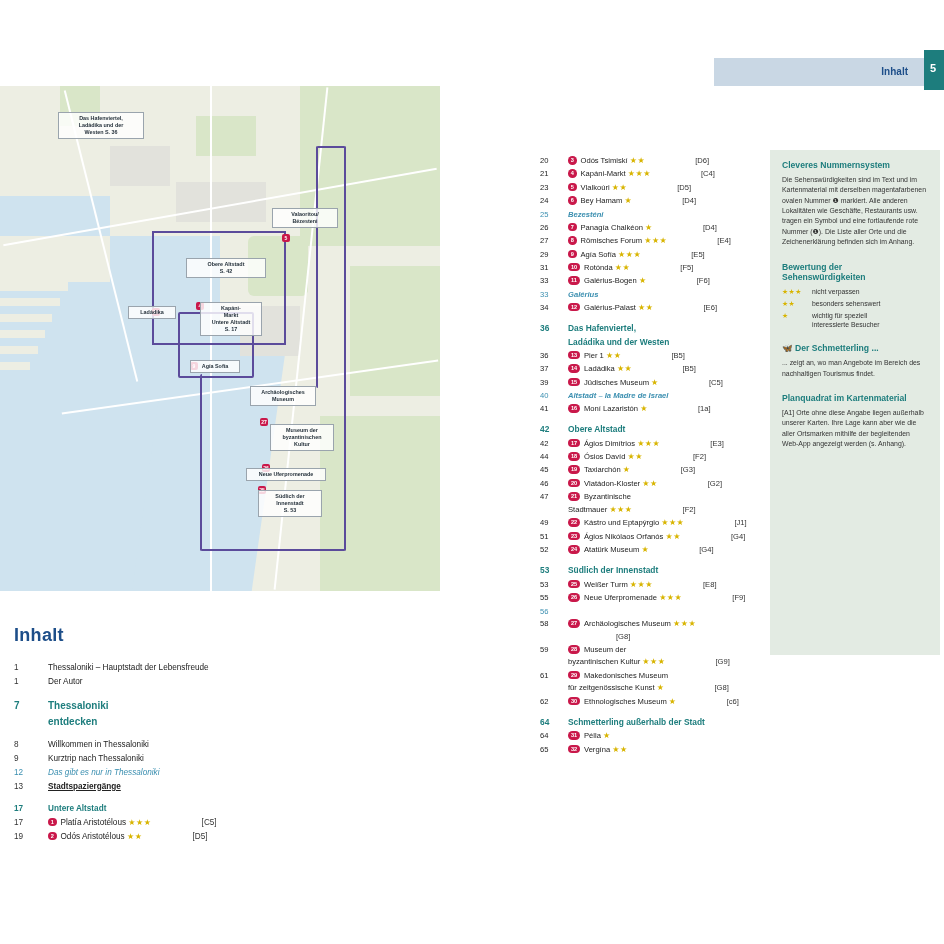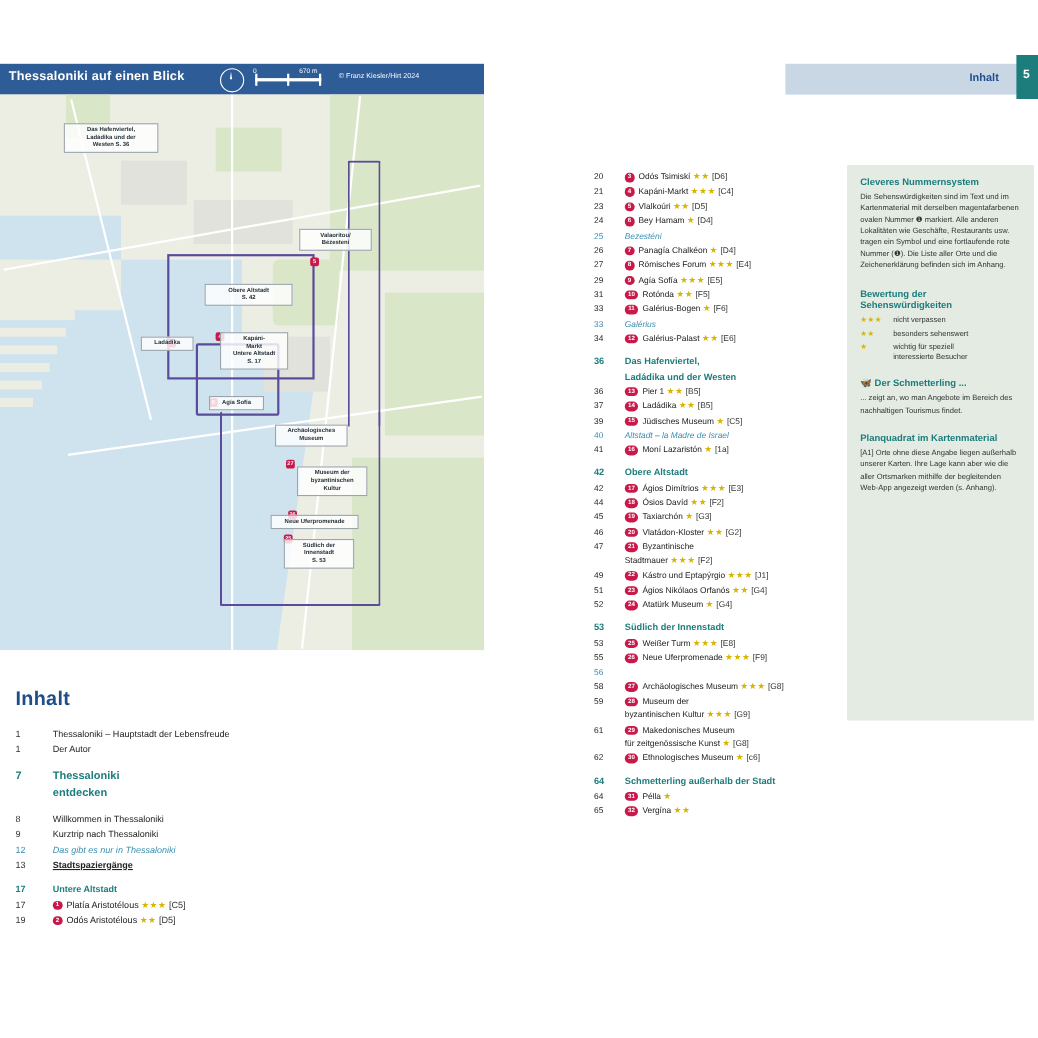"Thessaloniki auf einen Blick" div.map-header { html: <div> <div>Thessaloniki auf einen Blick</div> <div></div> <div>0</div> <div> <div></div> <div></div> <div></div> </div> <div>670 m</div> <div>© Franz Kiesler/Hirt 2024</div> </div> -> none }
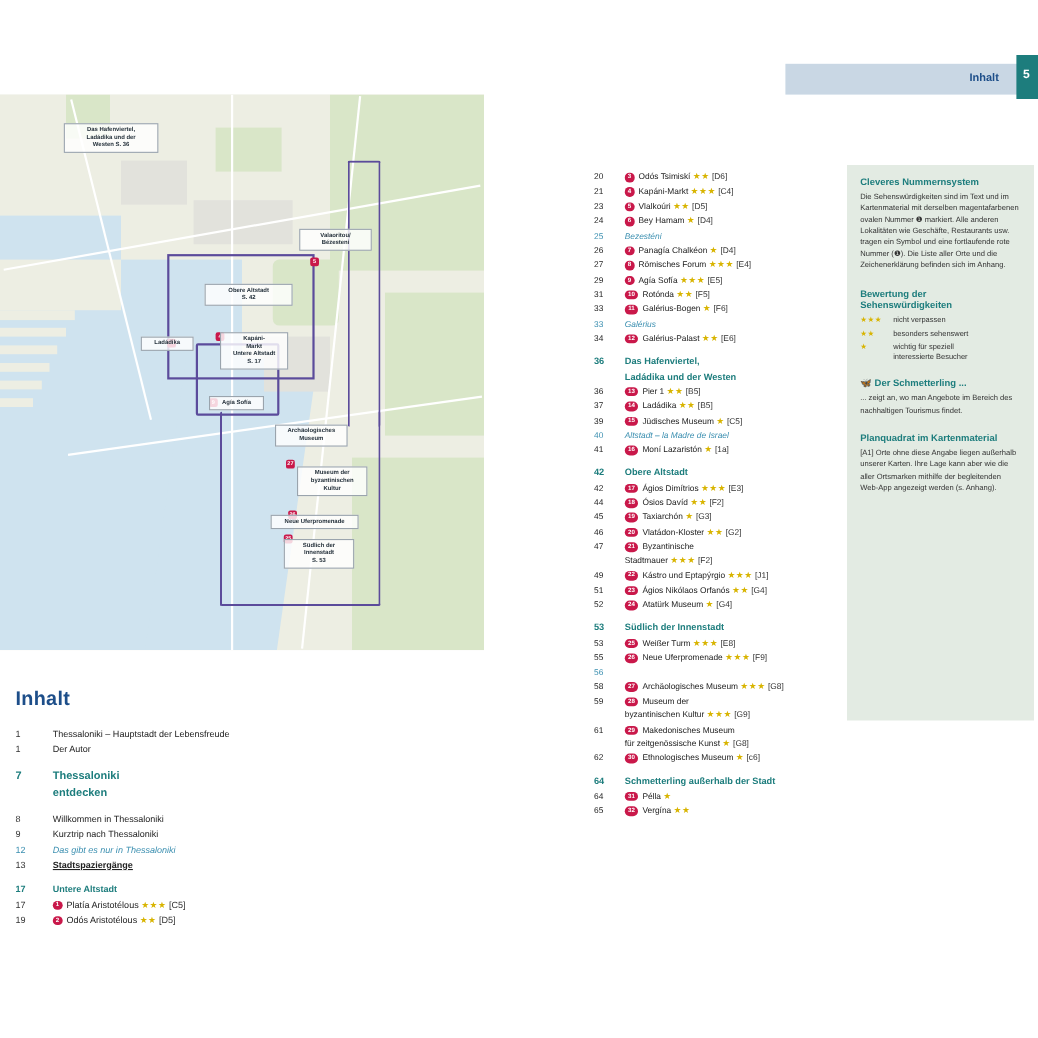"[D6]" .grid-ref { margin-left: none -> 48px }
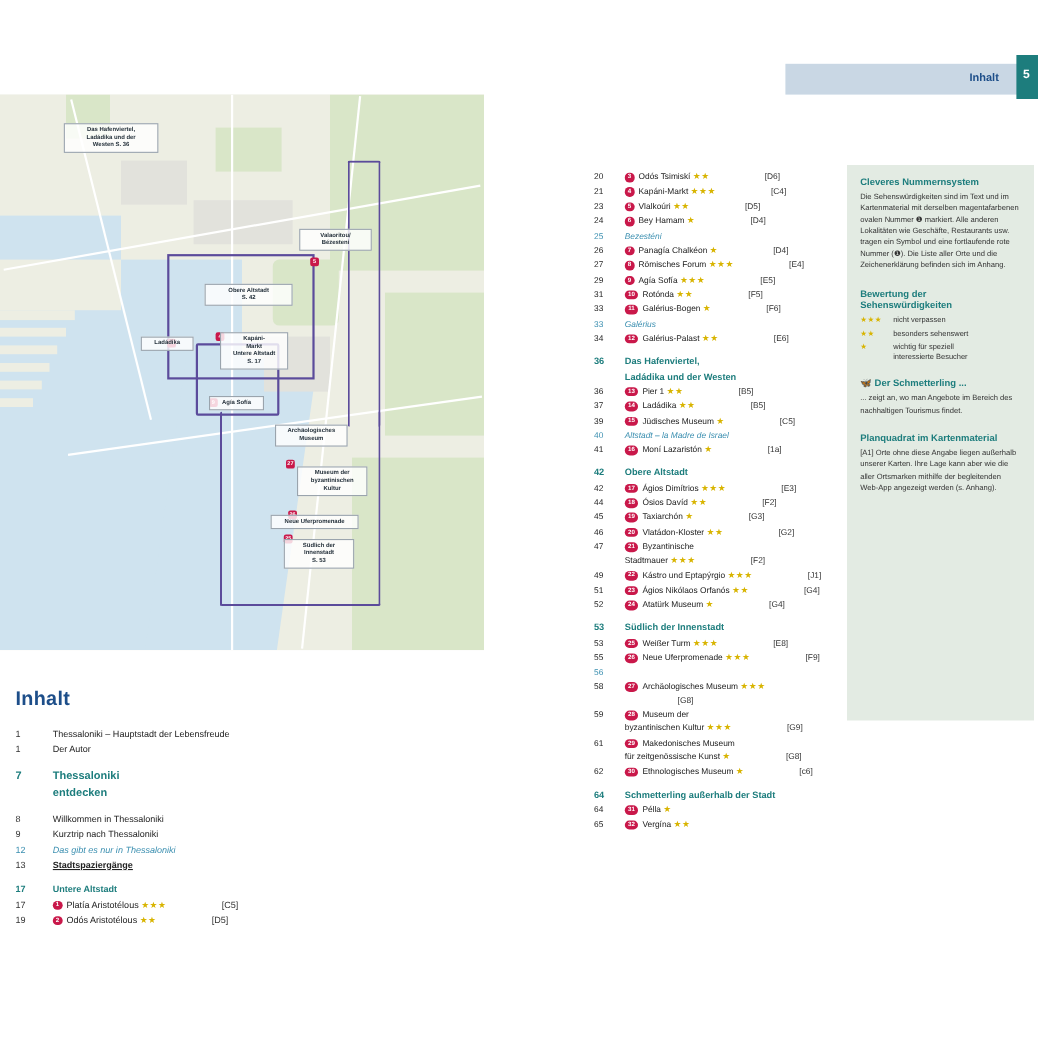"Bezesténi" .c-row.it .tx { font-weight: none -> bold }
